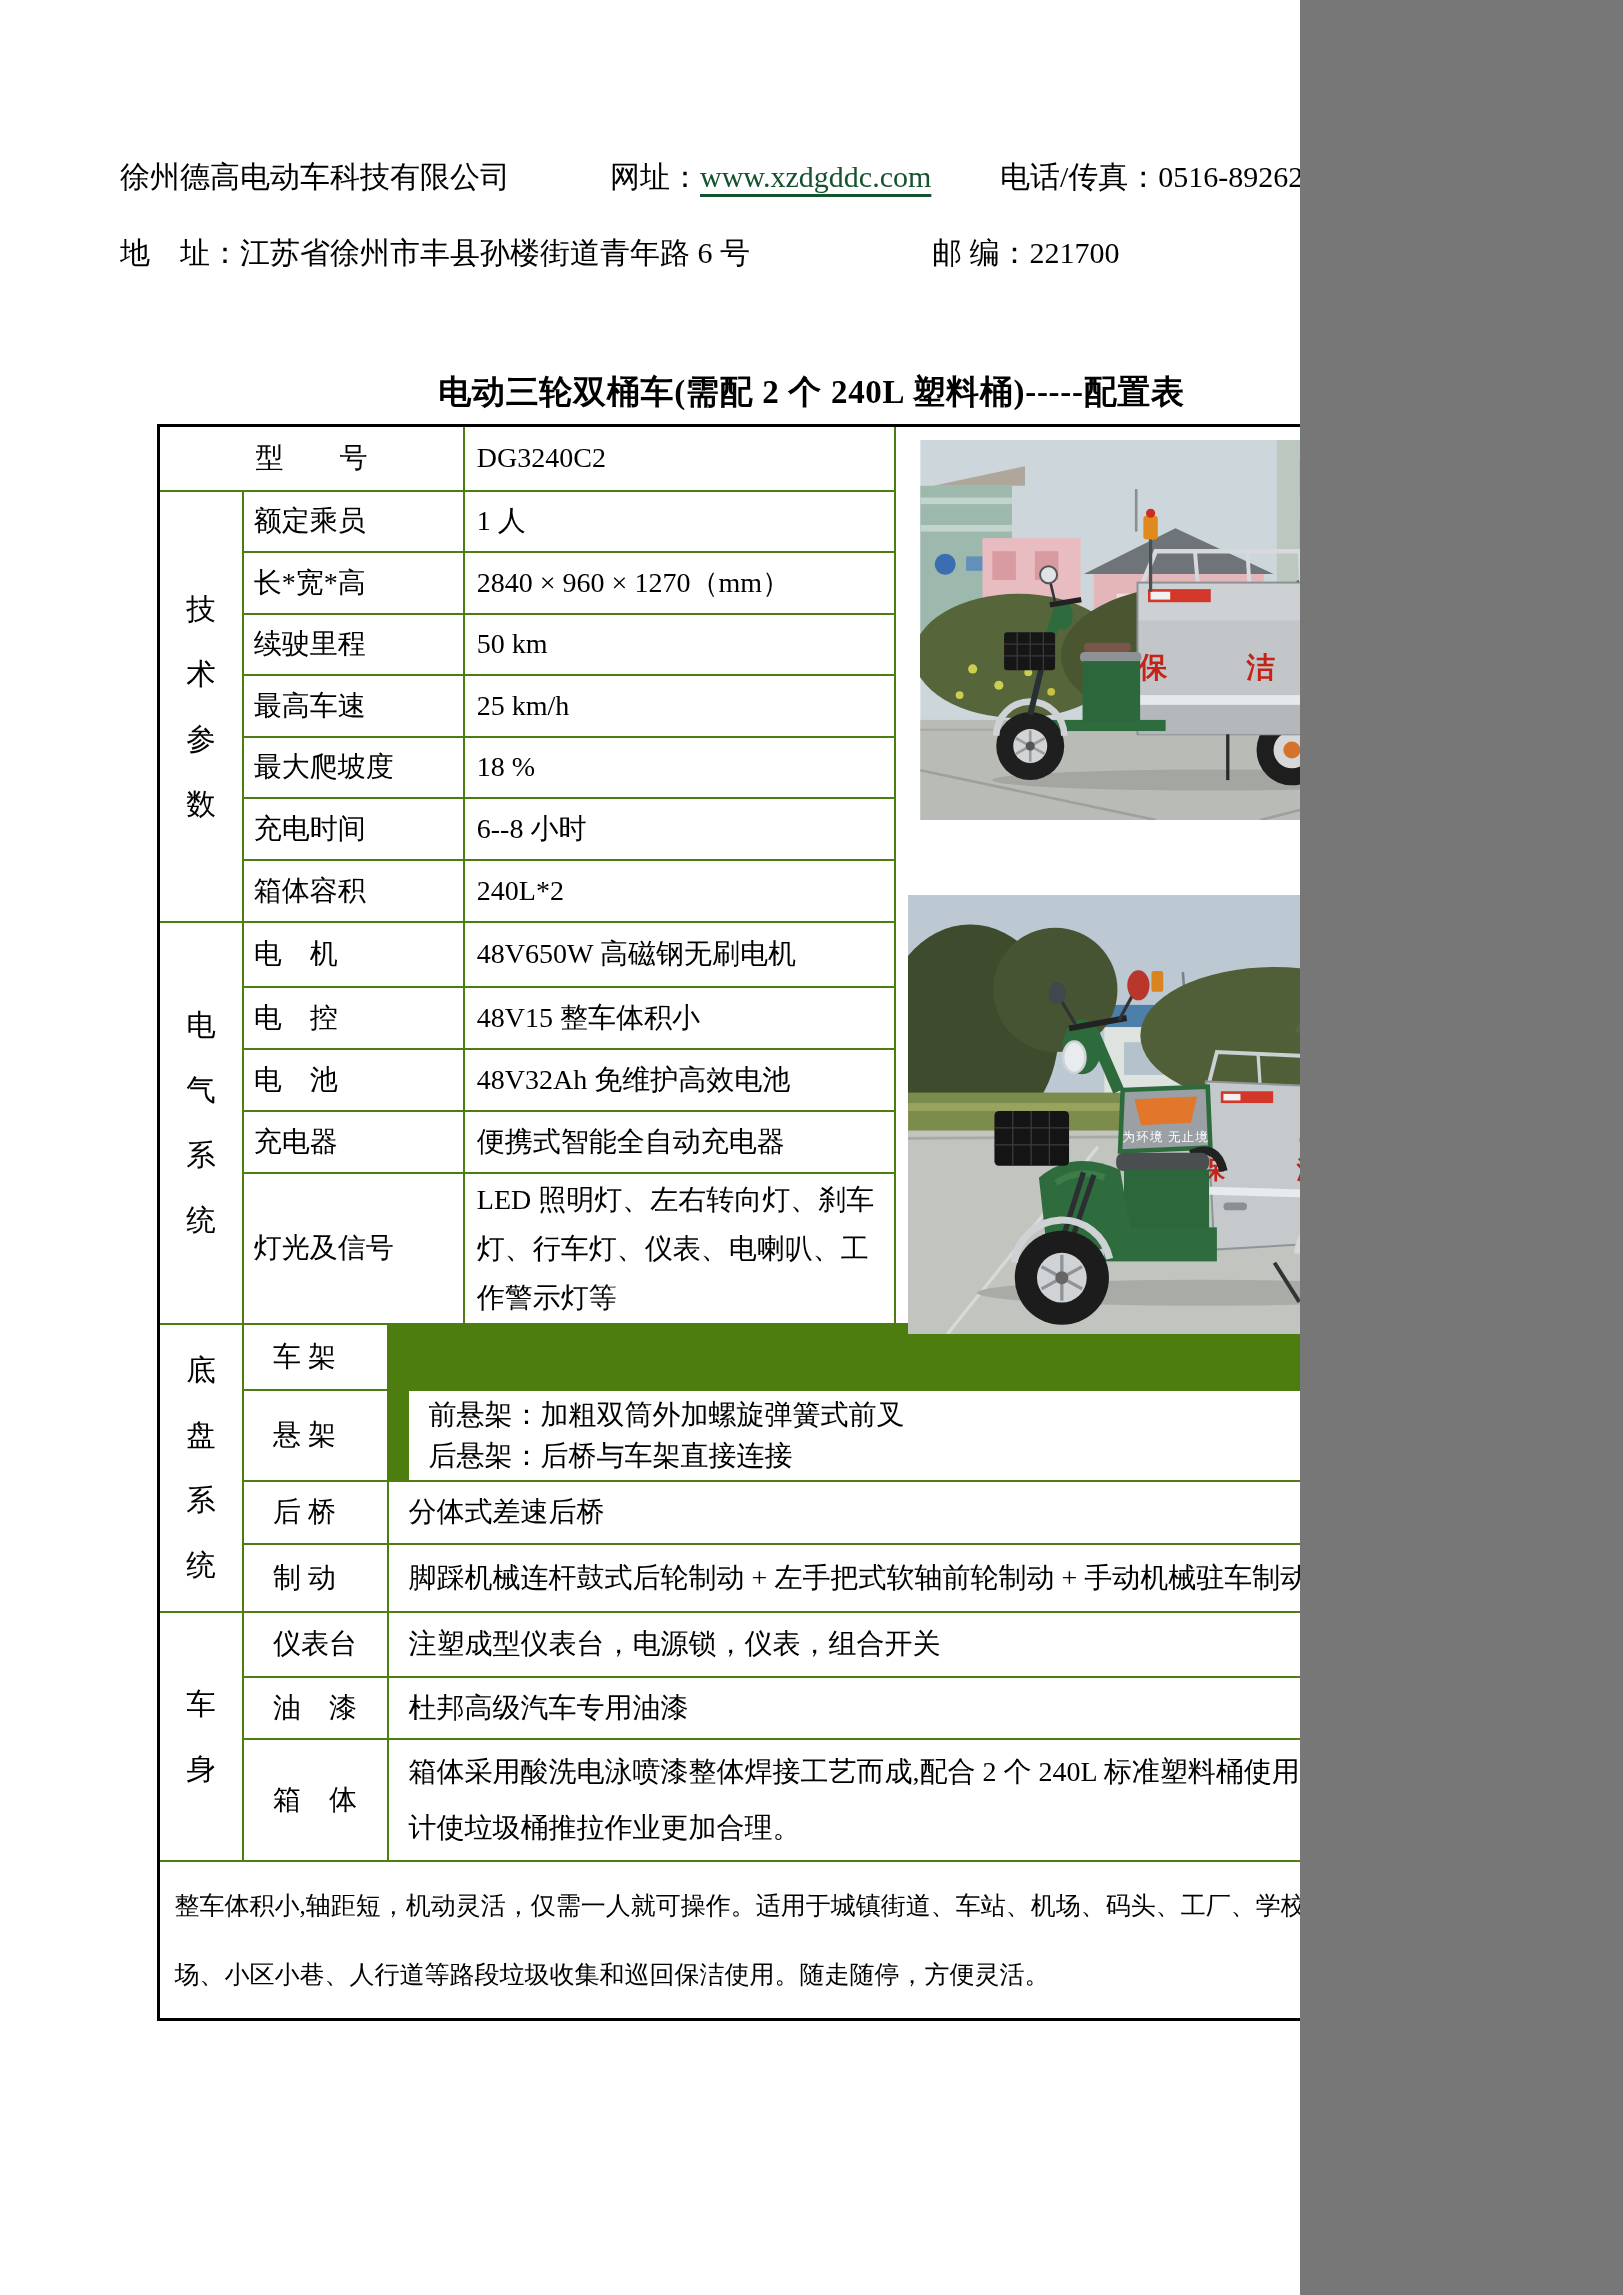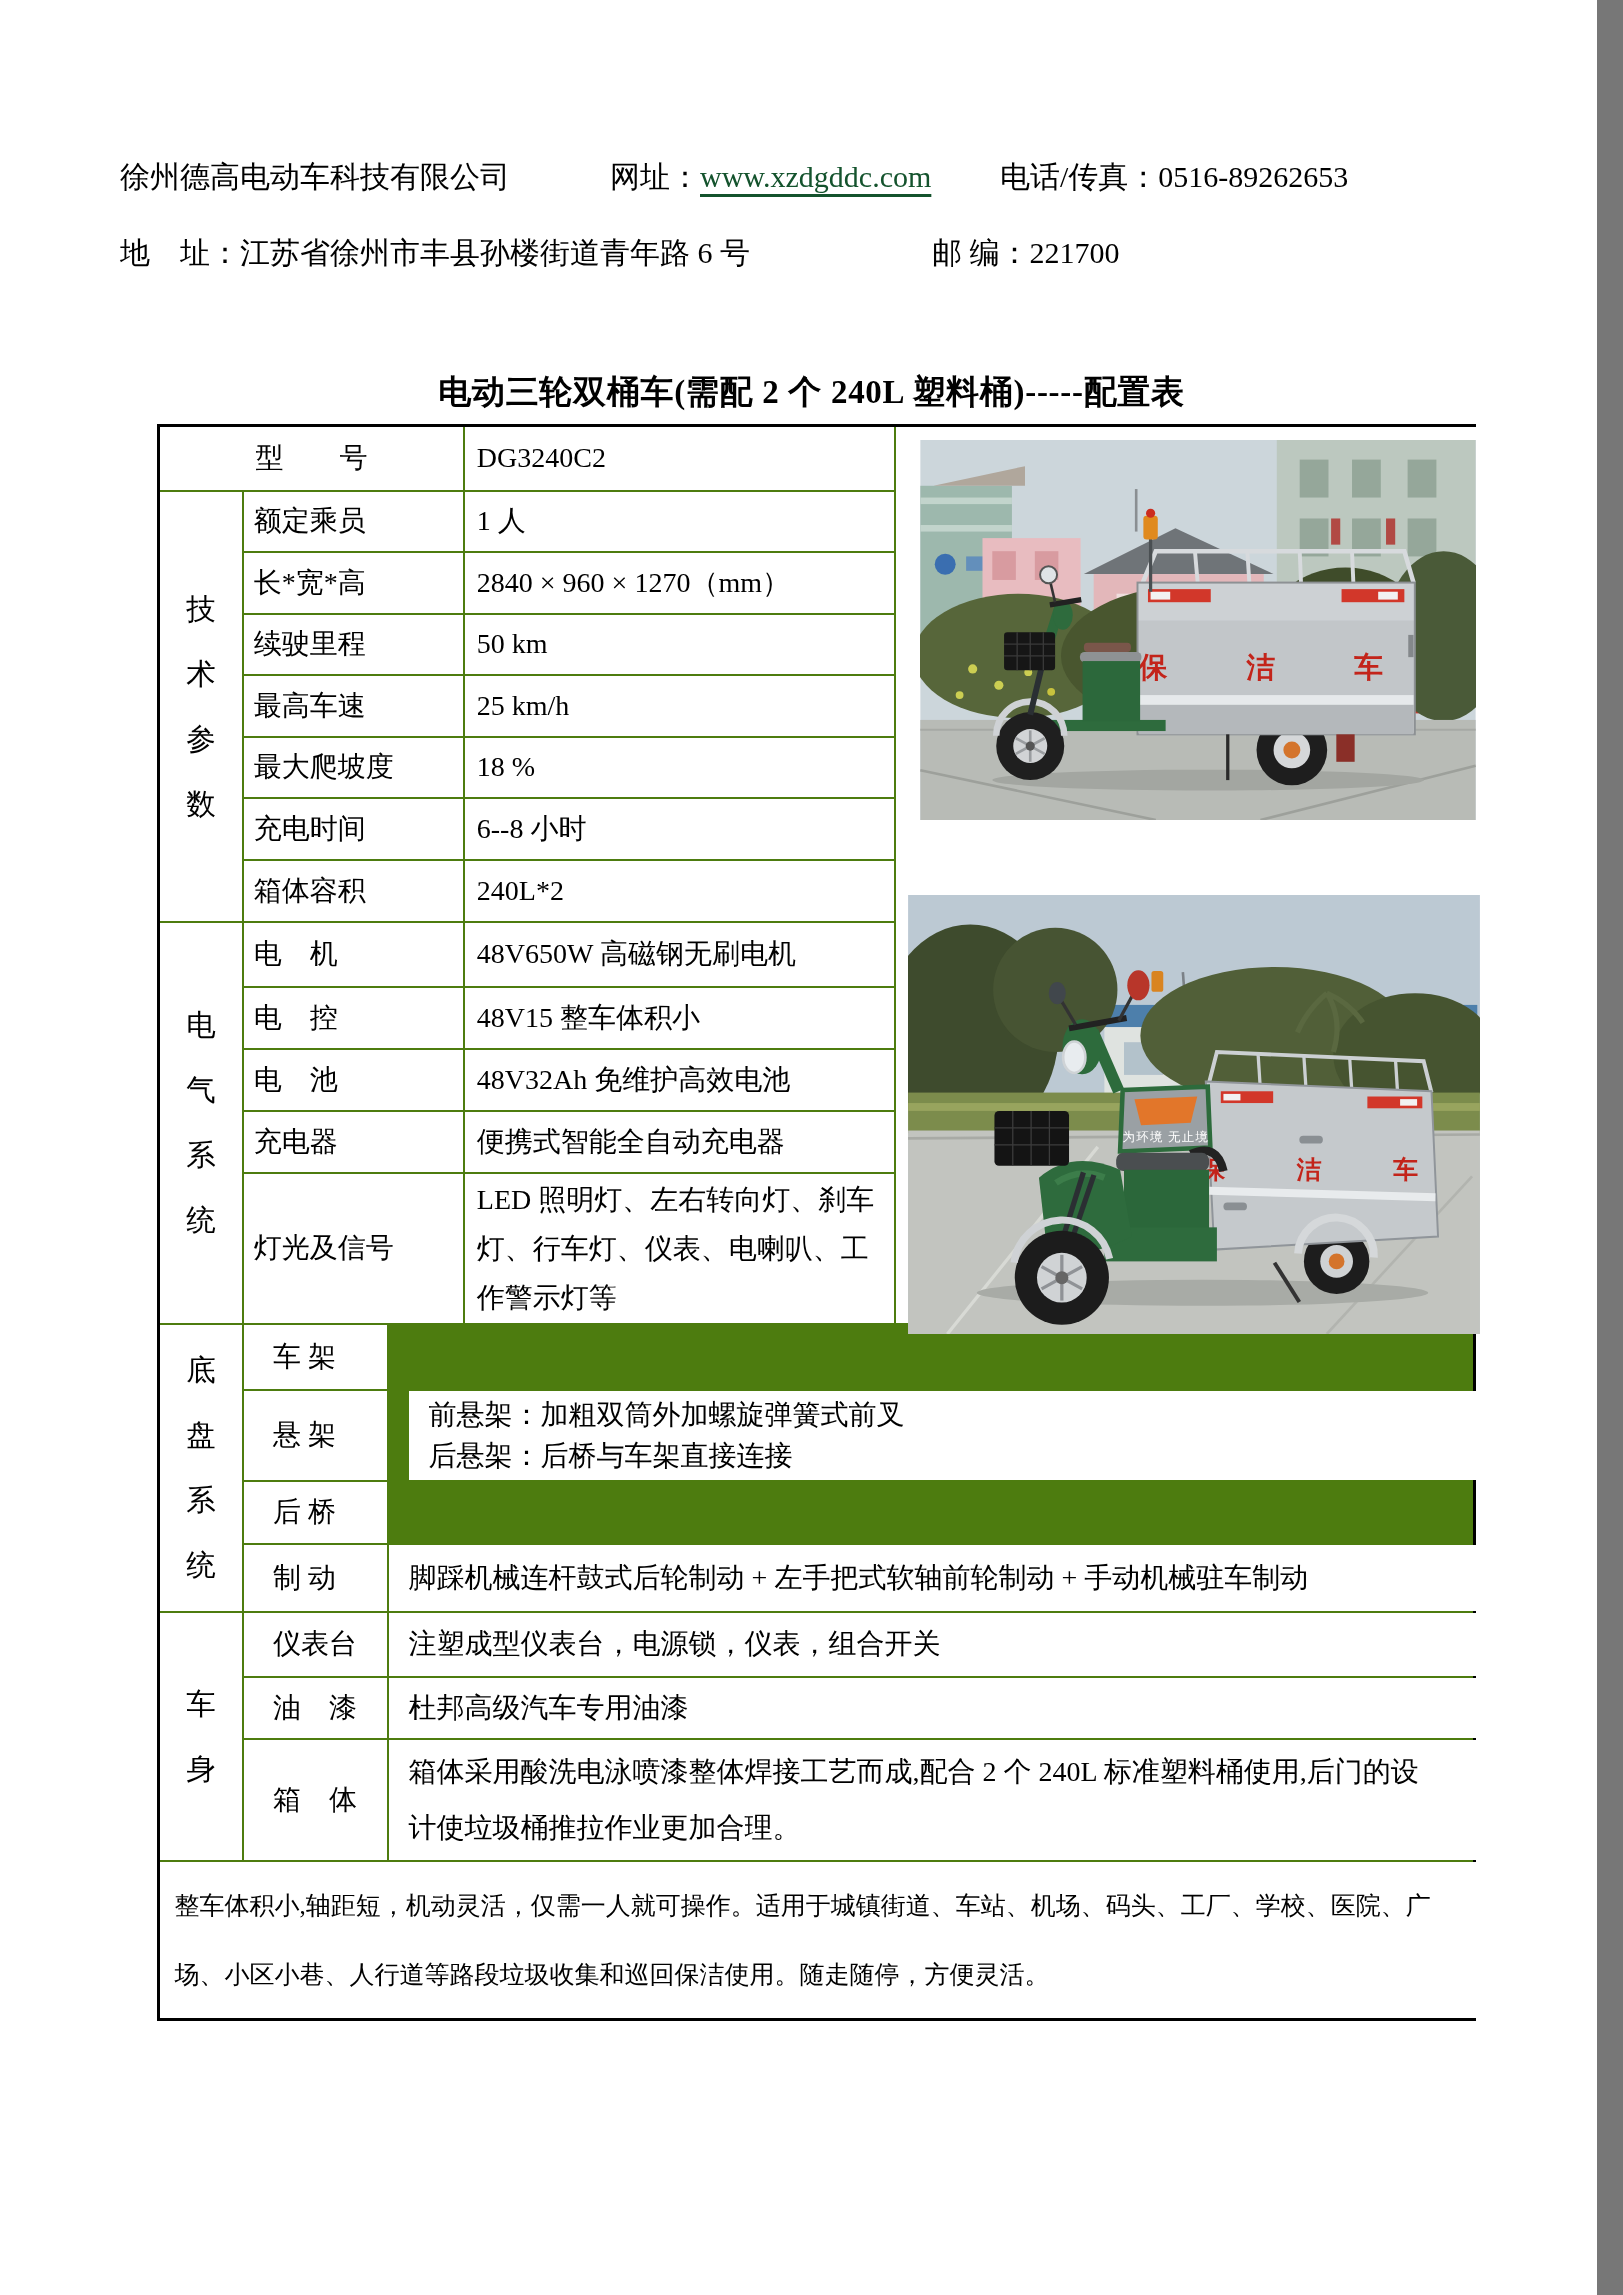"徐州德高电动车科技有限公司" .page { width: 1597px -> 1300px }
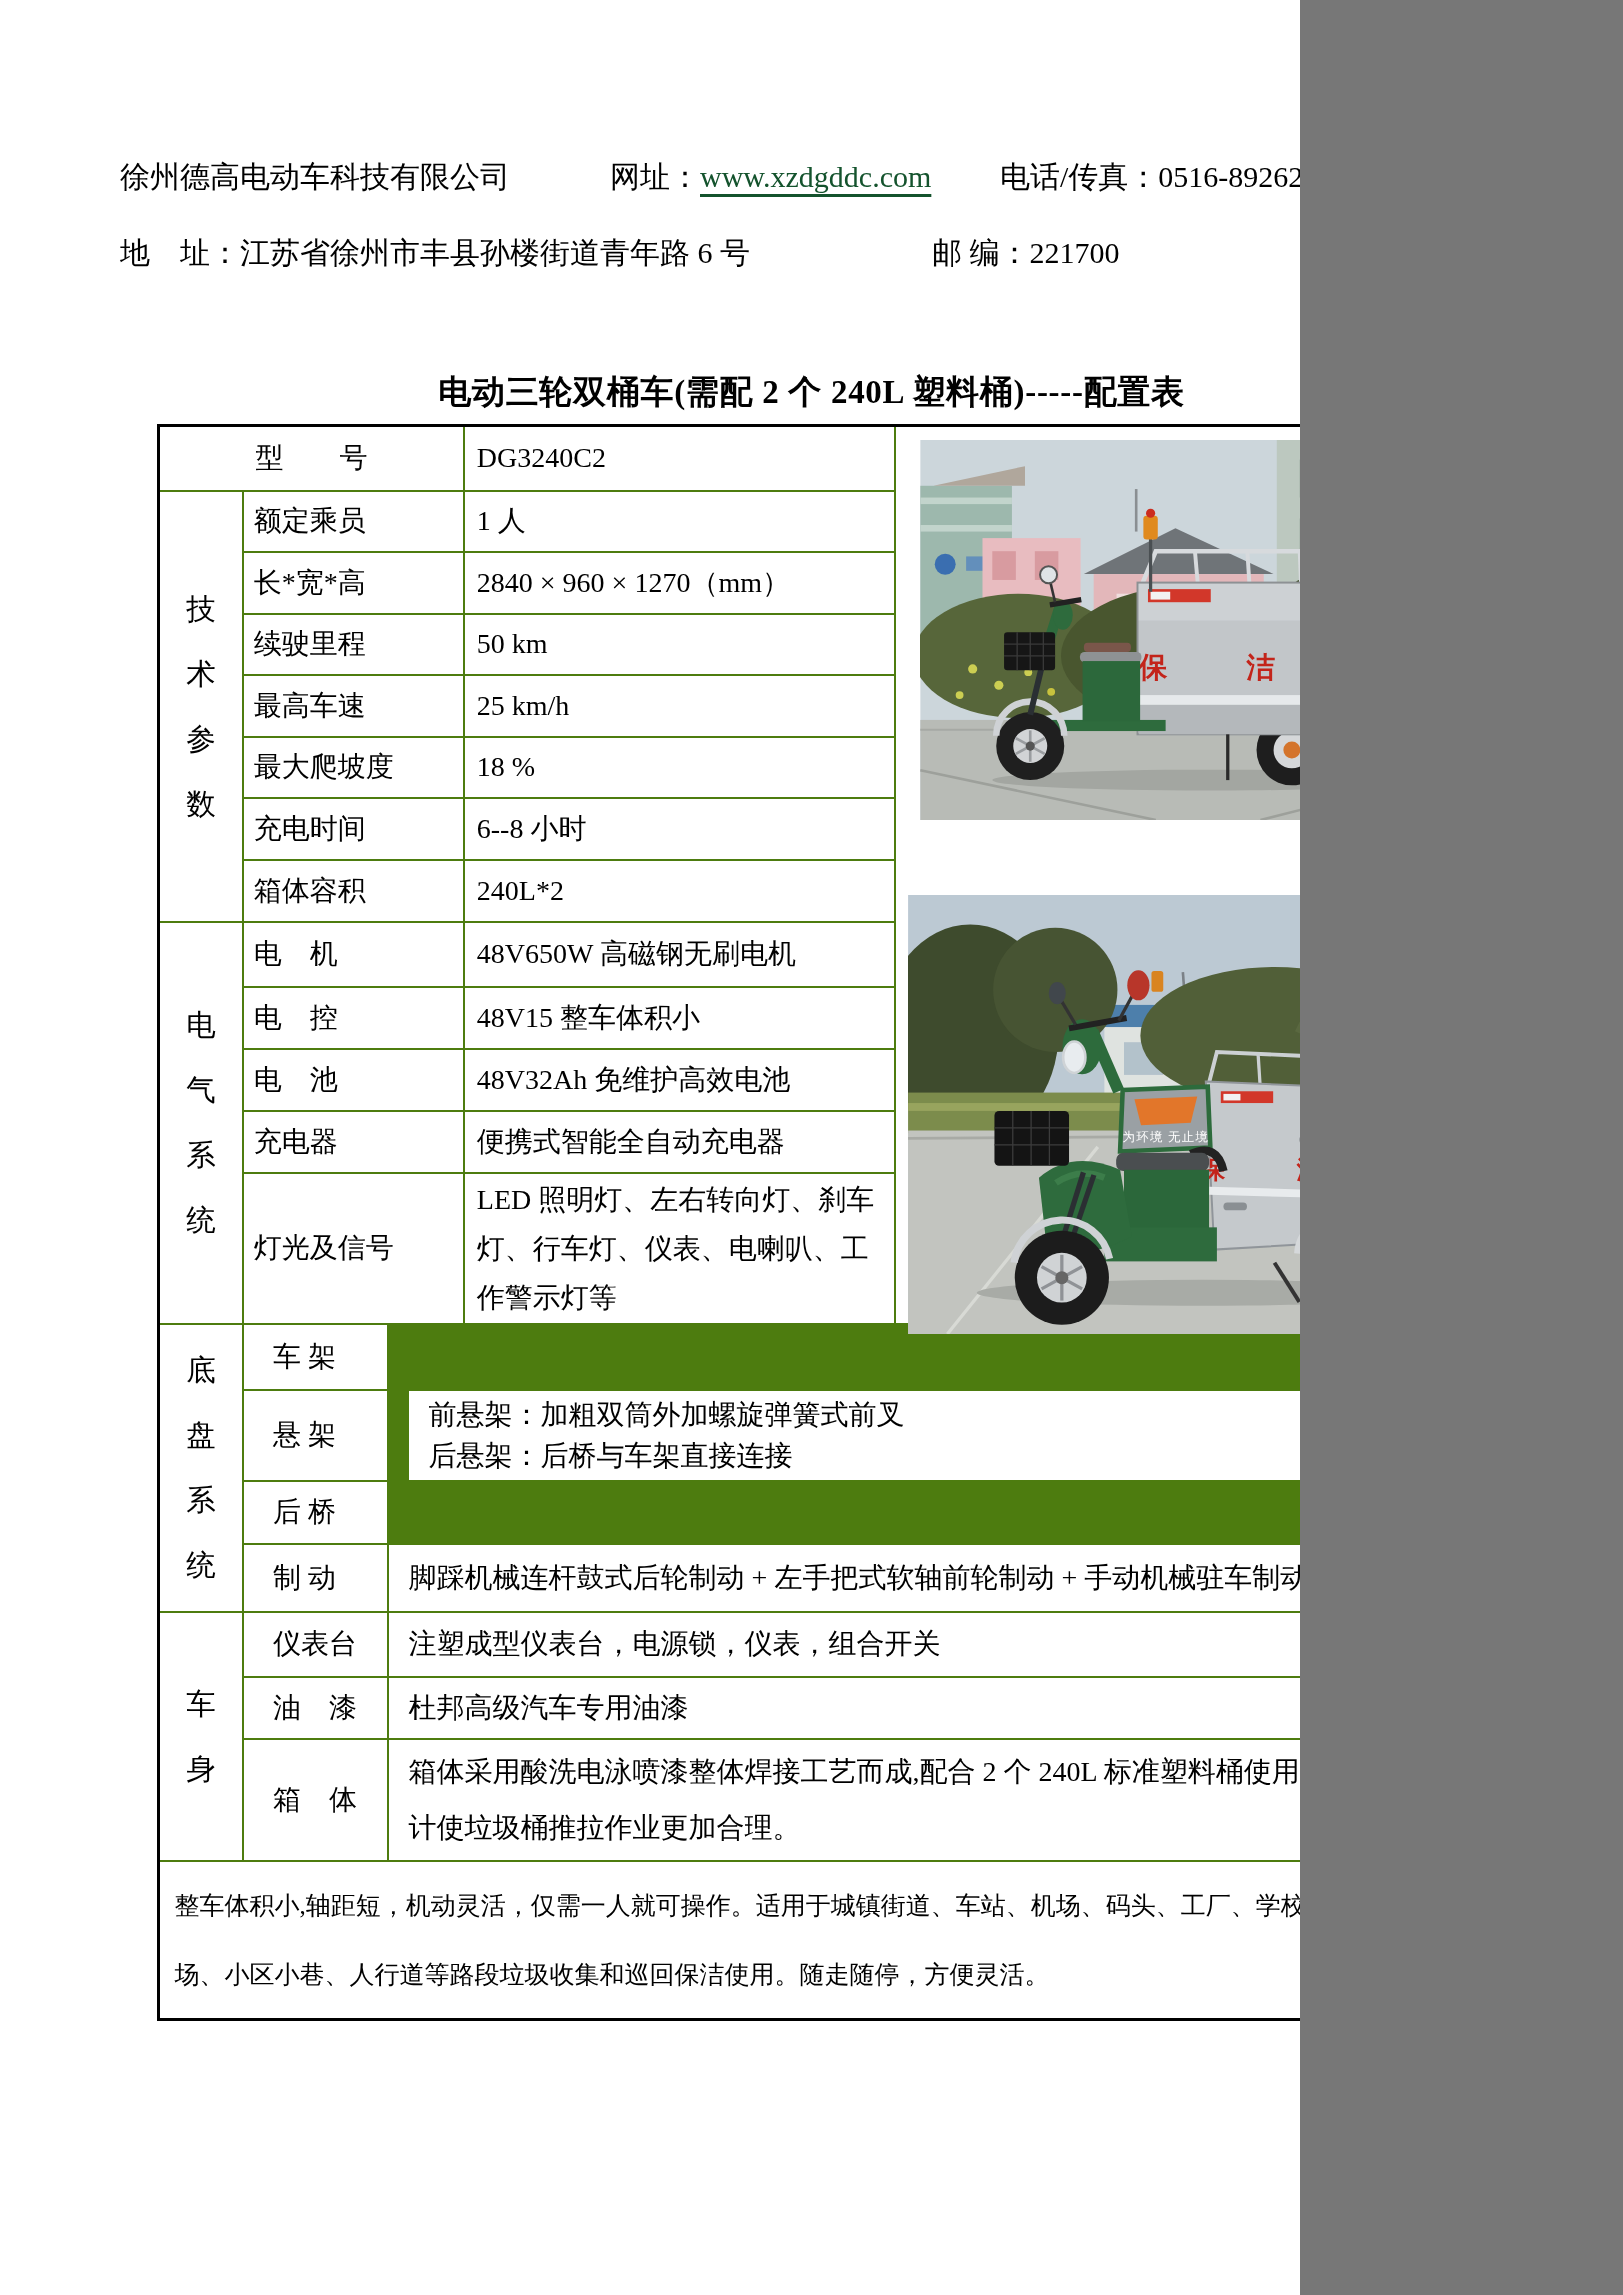"分体式差速后桥" div.cell { html: none -> <div>分体式差速后桥</div> }
